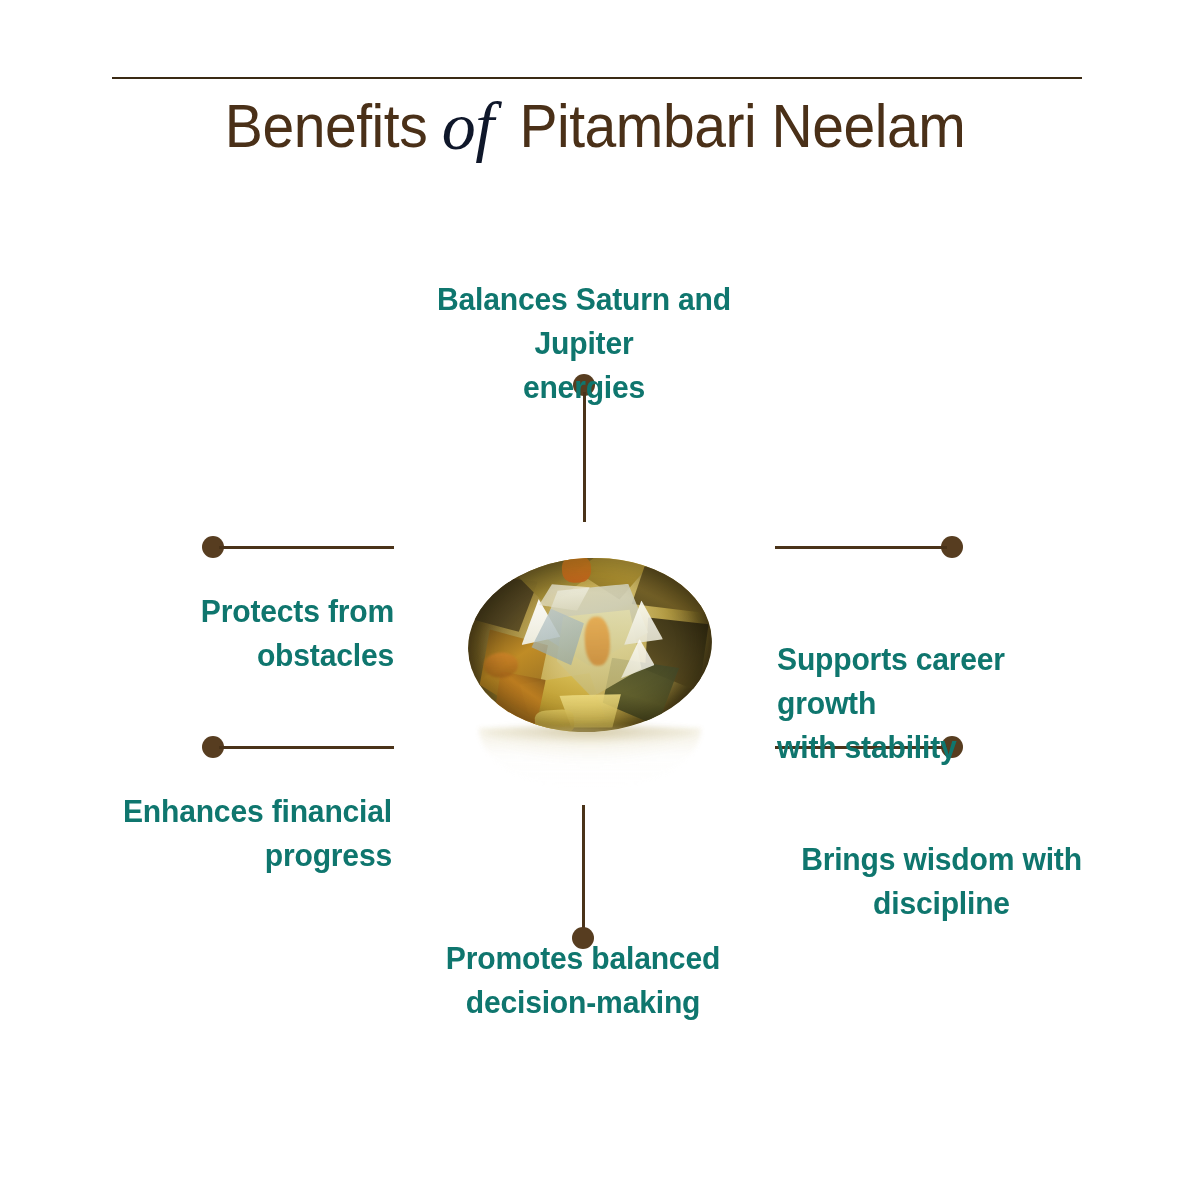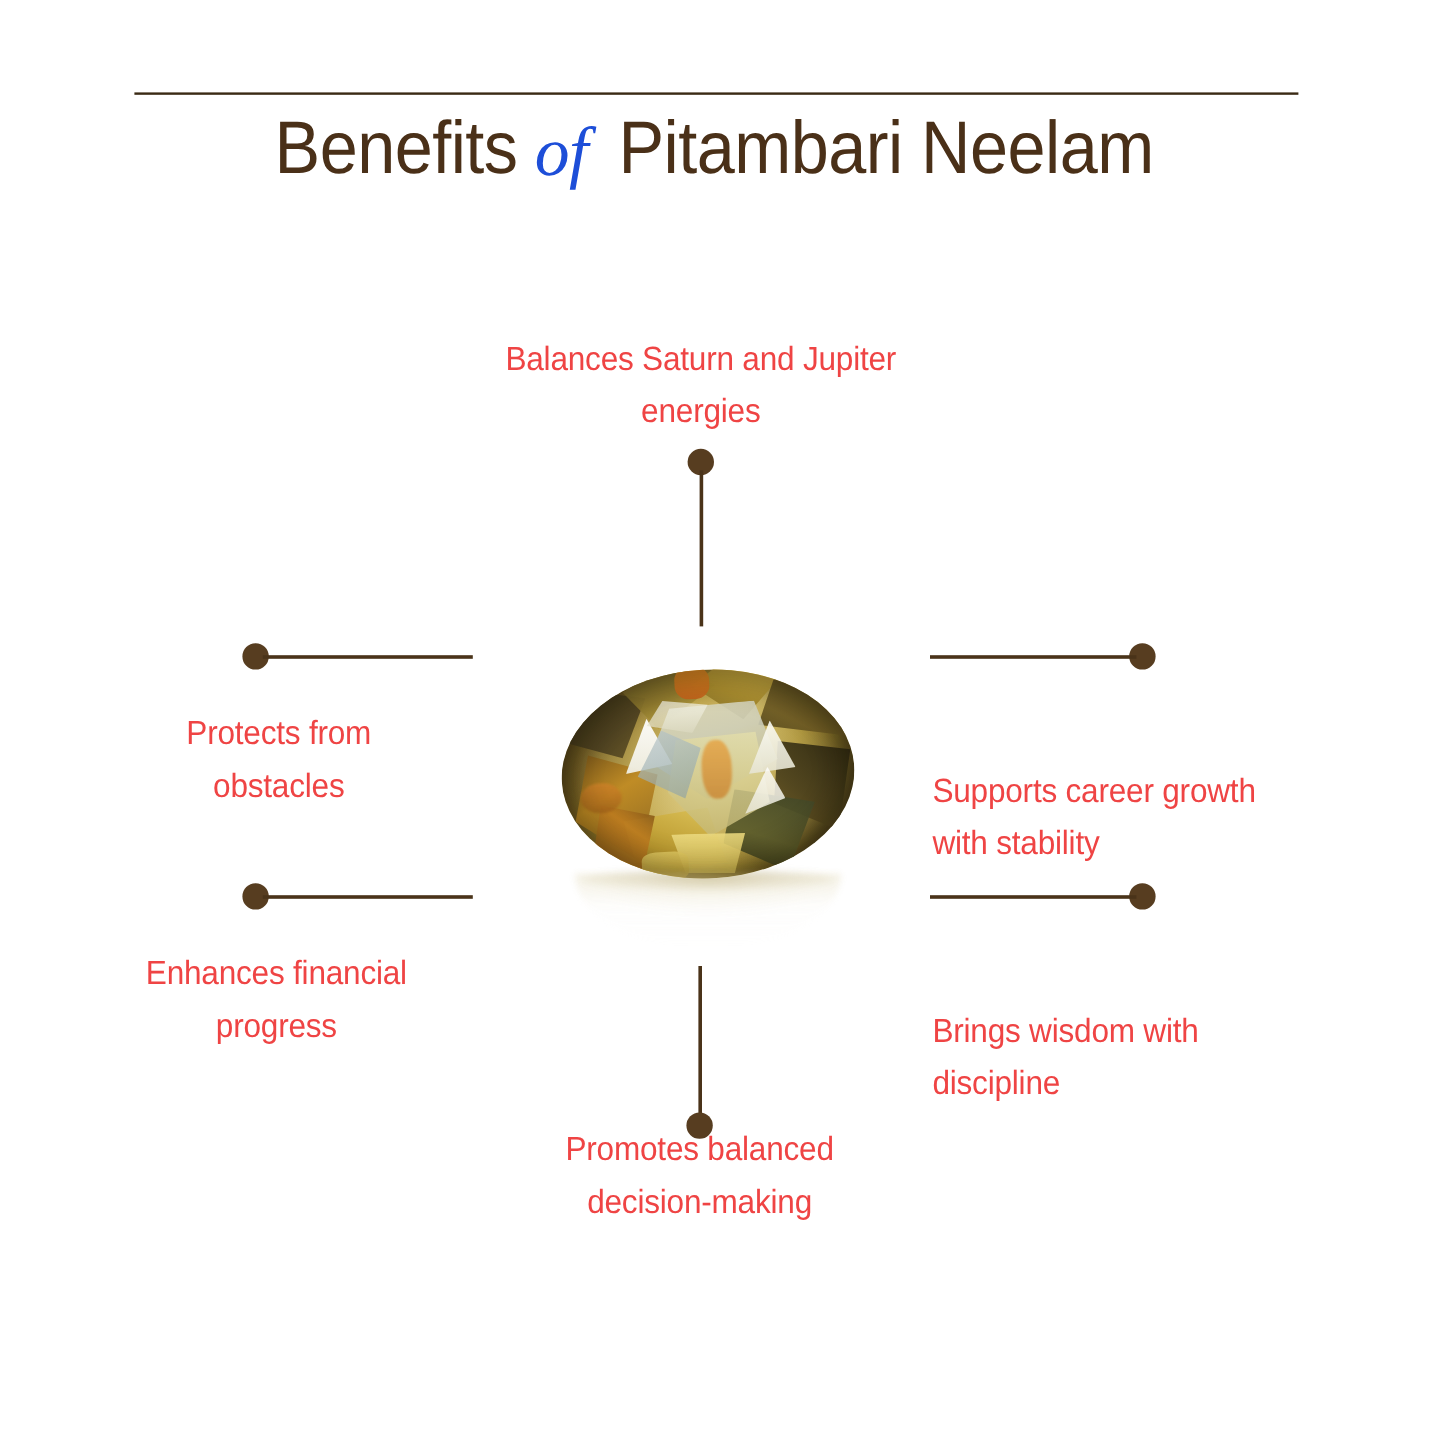"of" #title-of { color: #1d4ed8 -> #0f172a; font-size: 58px -> 68px }
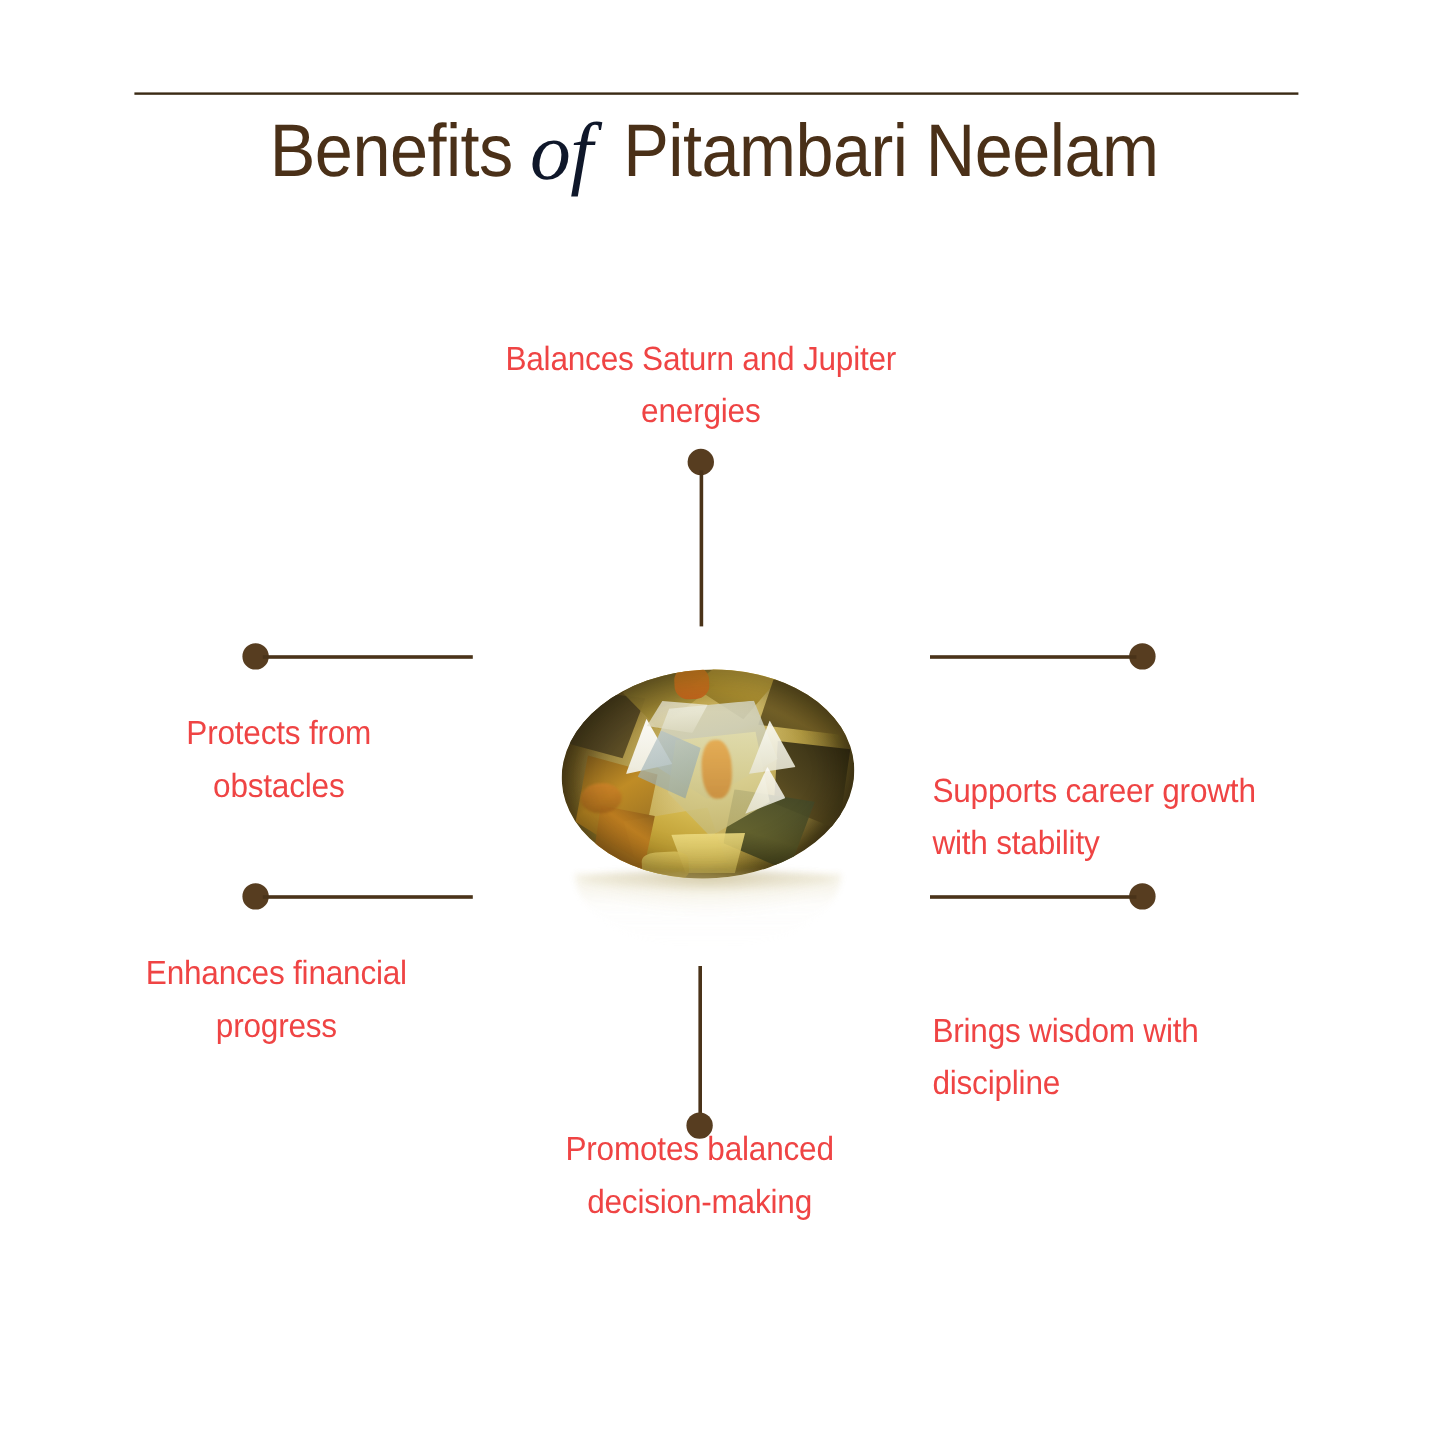"Balances Saturn and Jupiter" .label { color: #ef4444 -> #0f766e; font-size: 28px -> 32px; font-weight: 400 -> 700 }
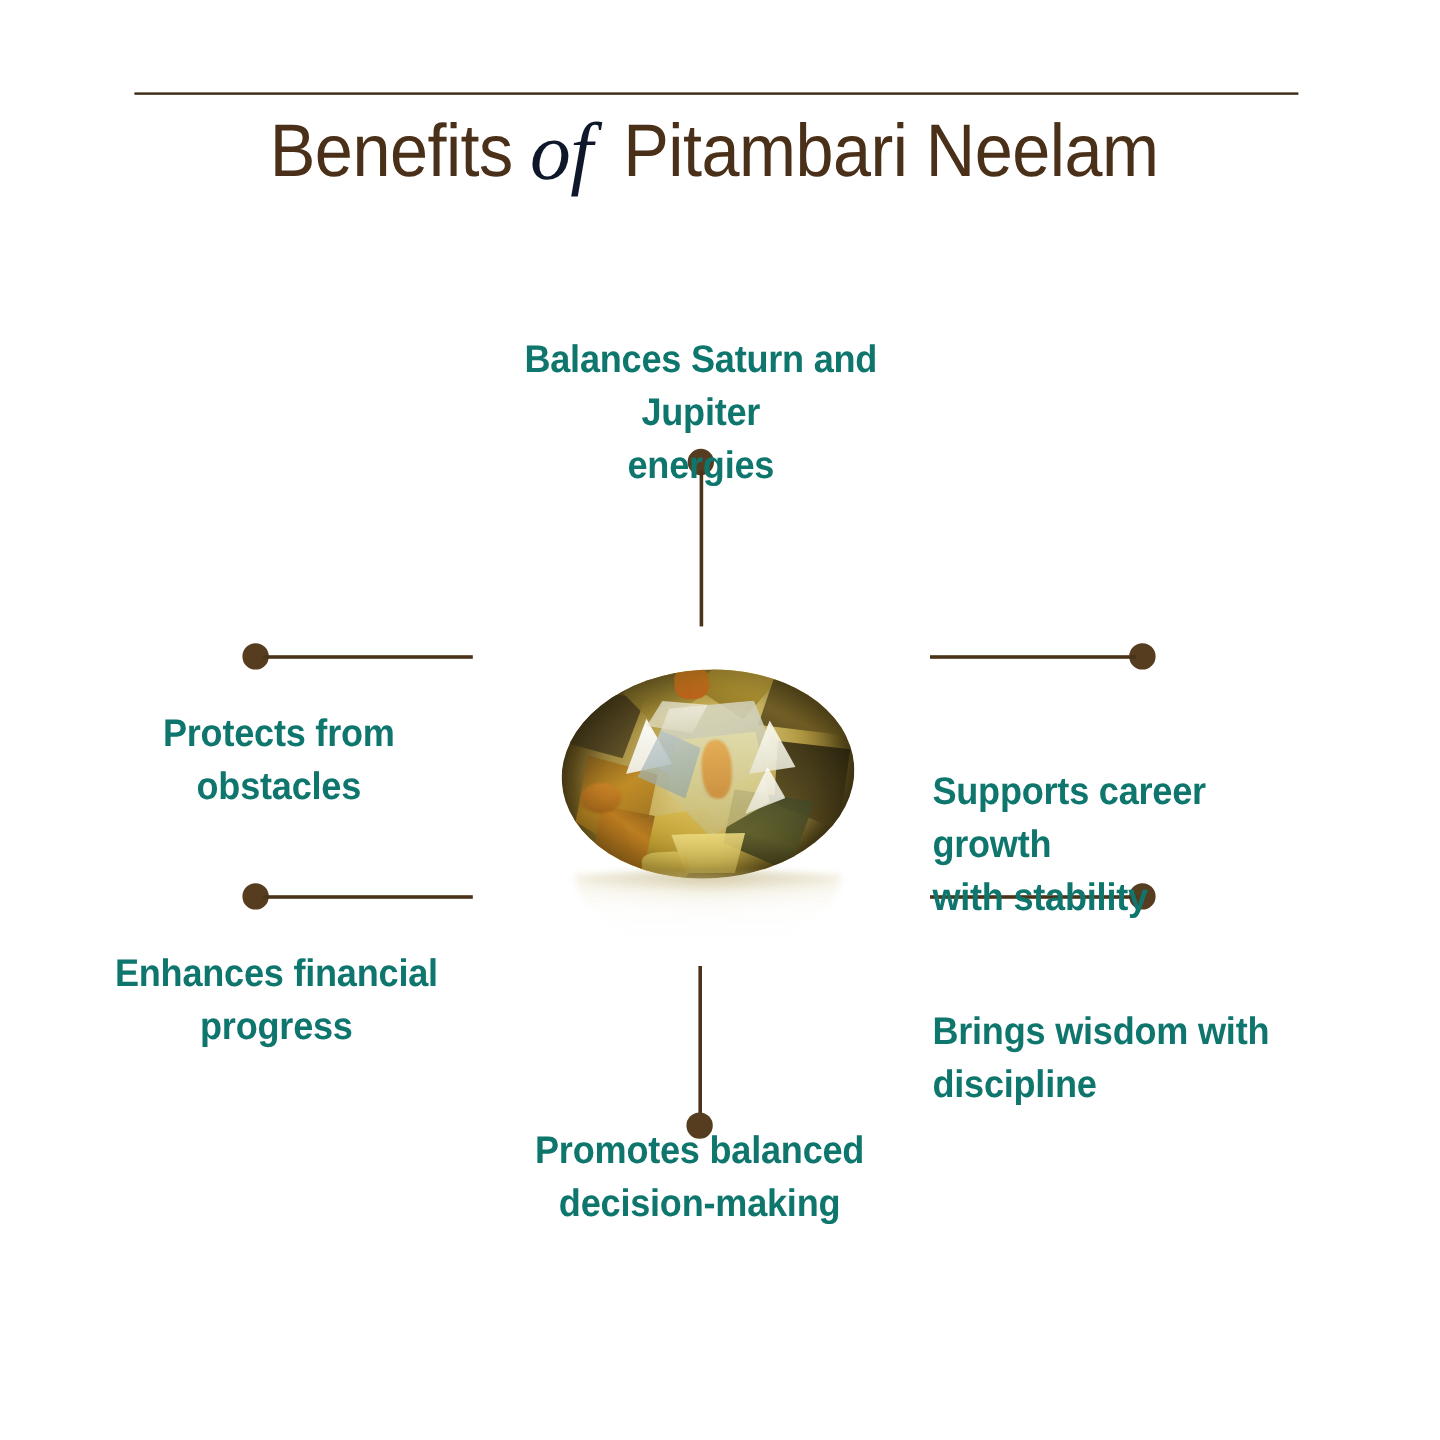"Protects from" .label.align-right { text-align: center -> right }
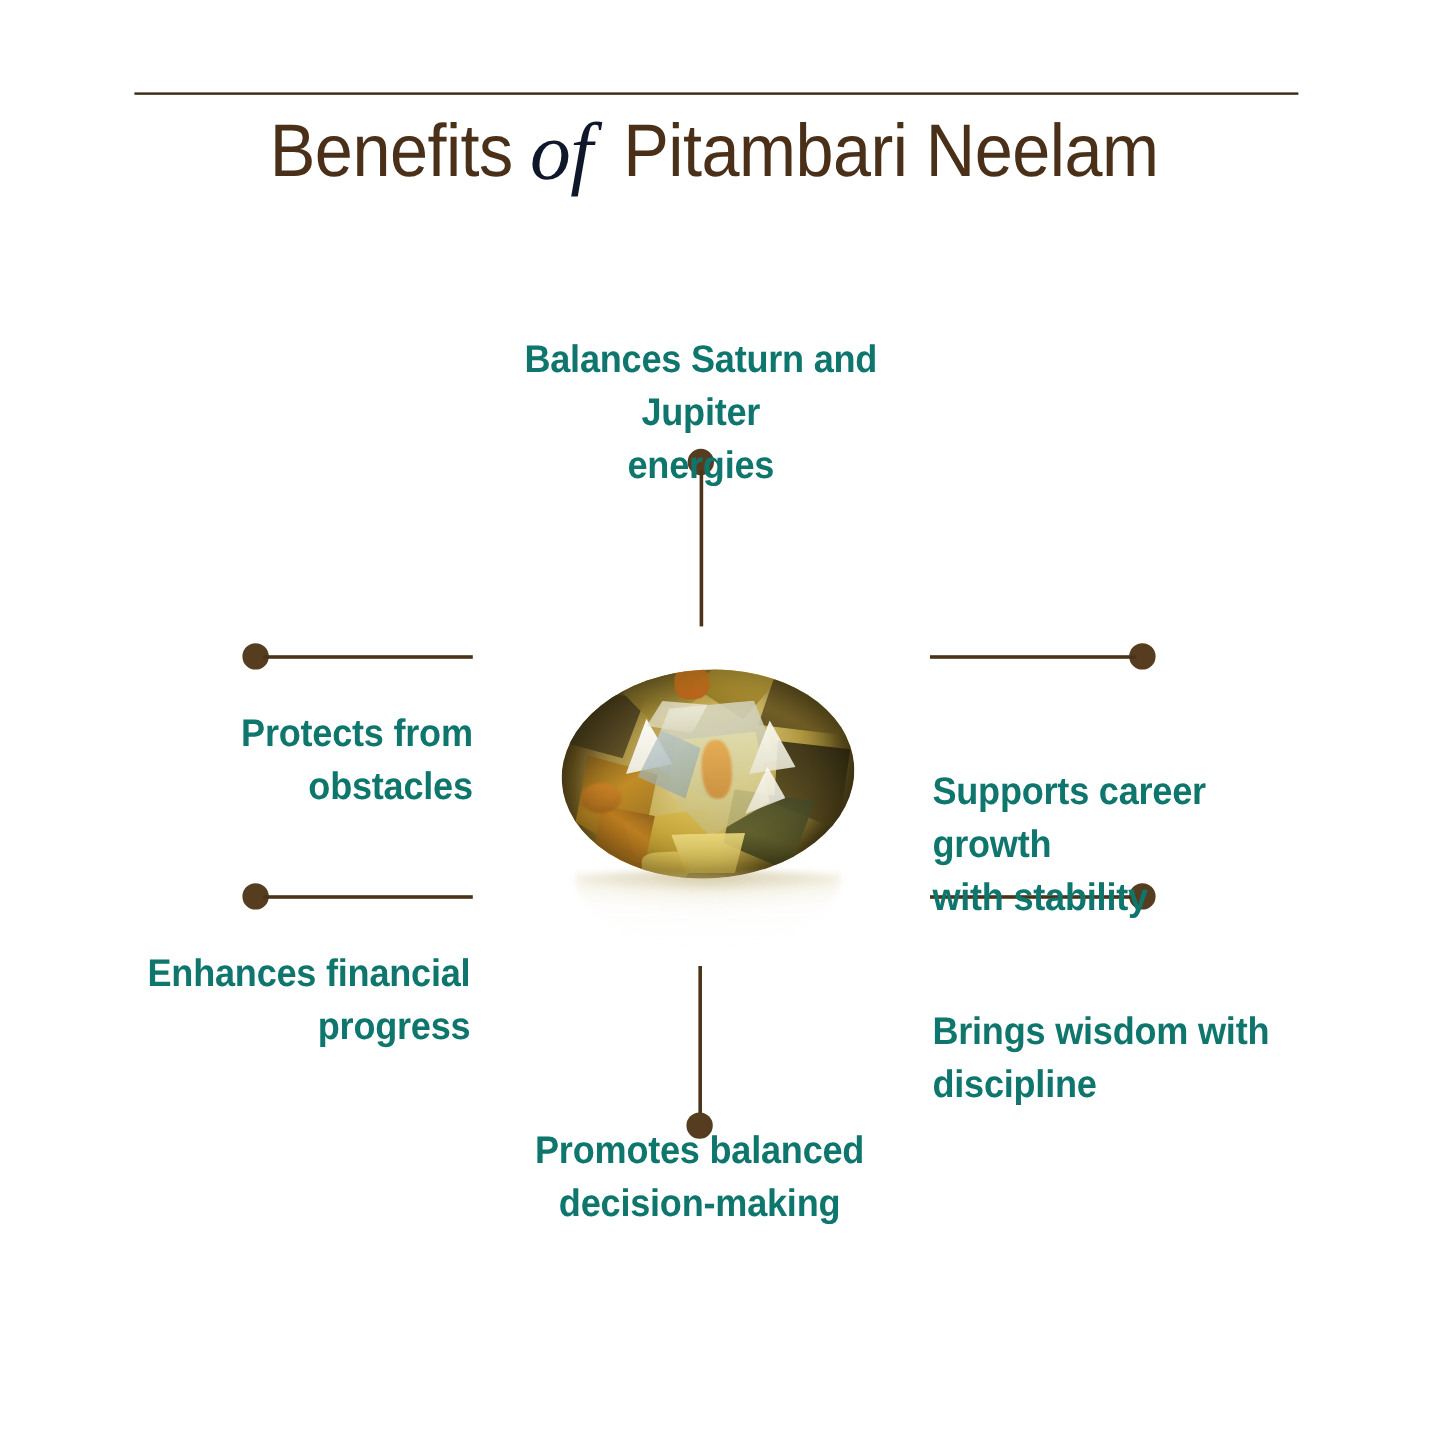"Brings wisdom with" div.label { text-align: none -> center }
